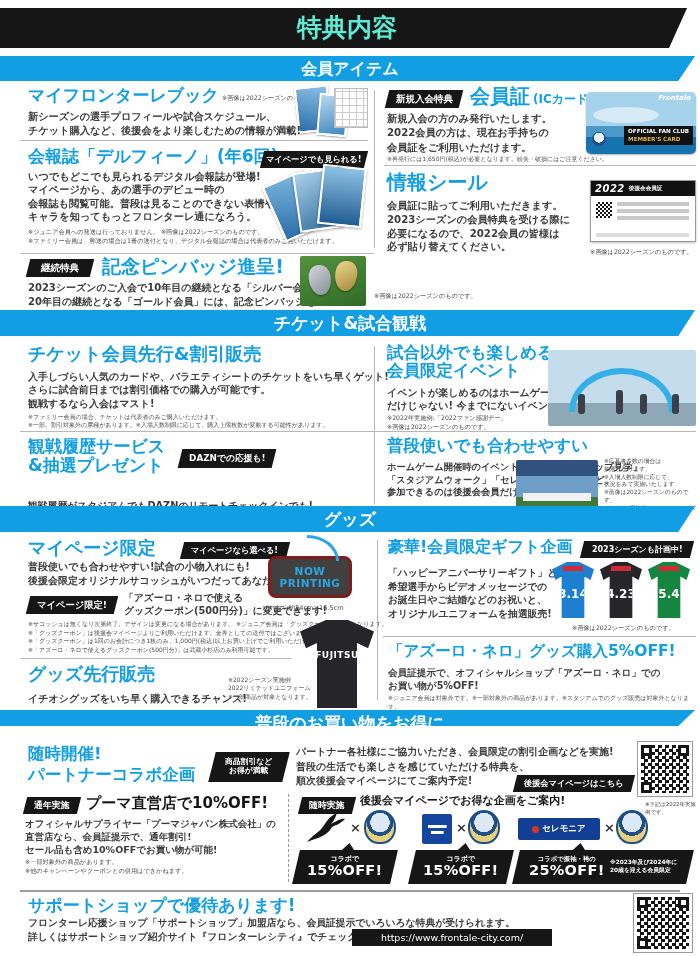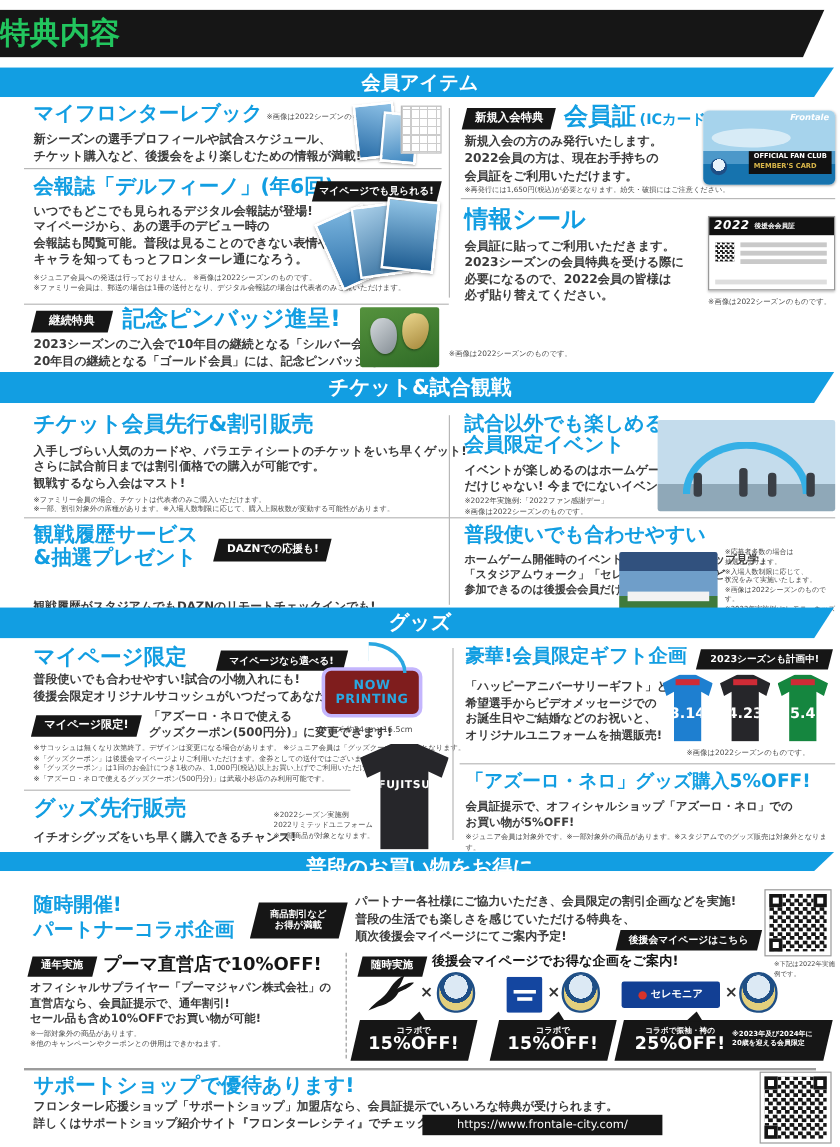"特典内容" .titlebar { color: #22c55e -> #5eead4; text-align: left -> center }
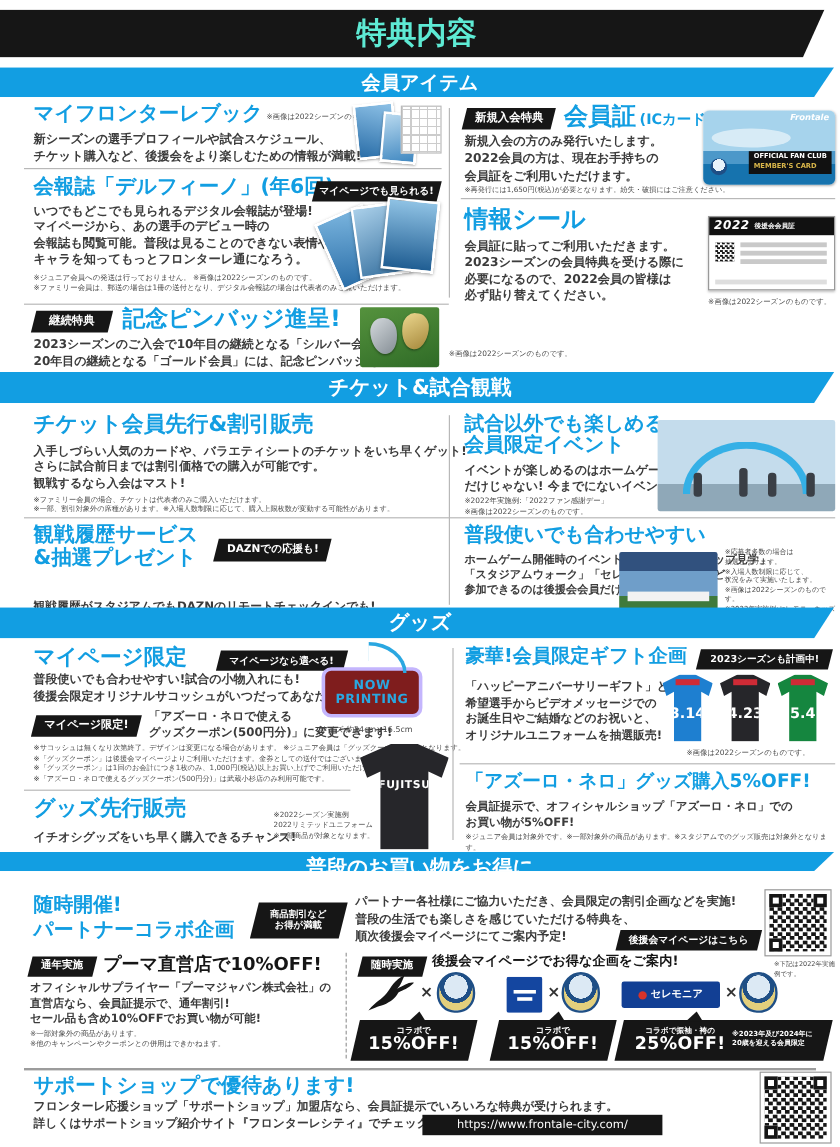"NOW" .bag { background: #7f1d1d -> #404040; border: 3px solid #c4b5fd -> 3px solid #7f1d1d }
